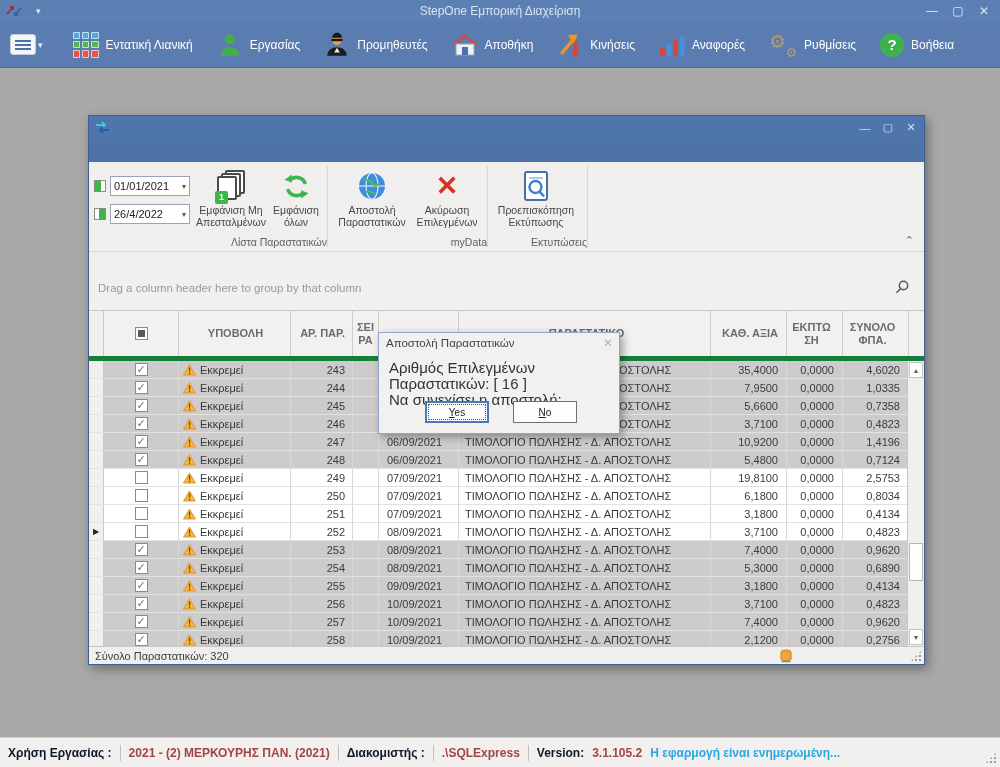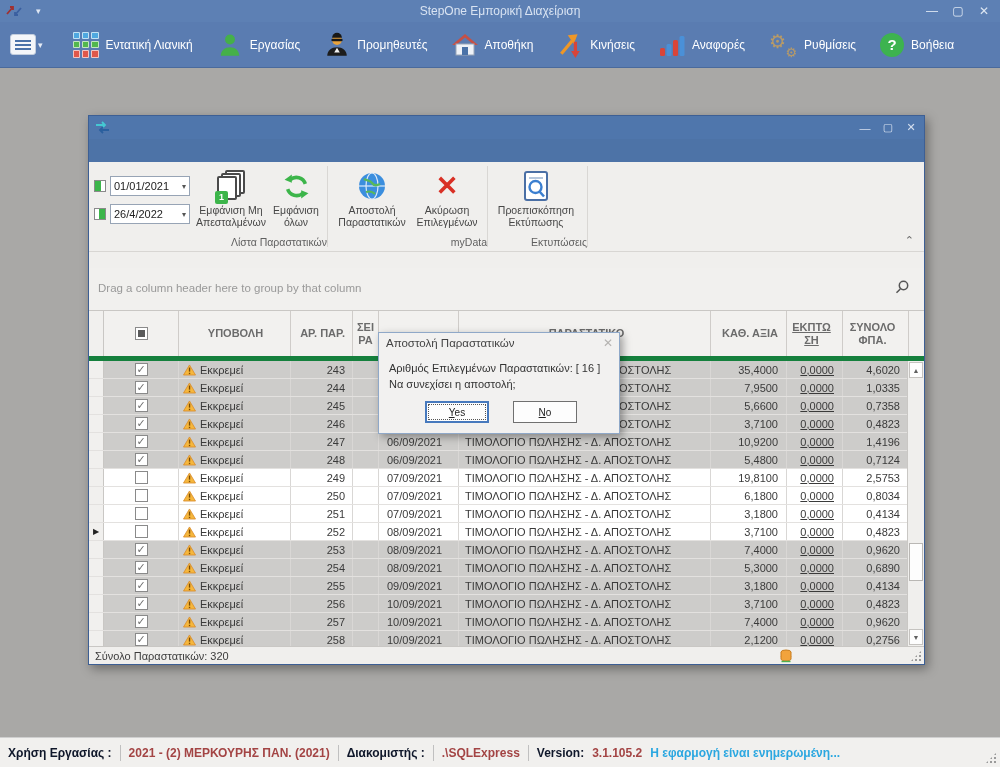"ΕΚΠΤΩΣΗ" .c-disc { text-decoration: underline -> none }
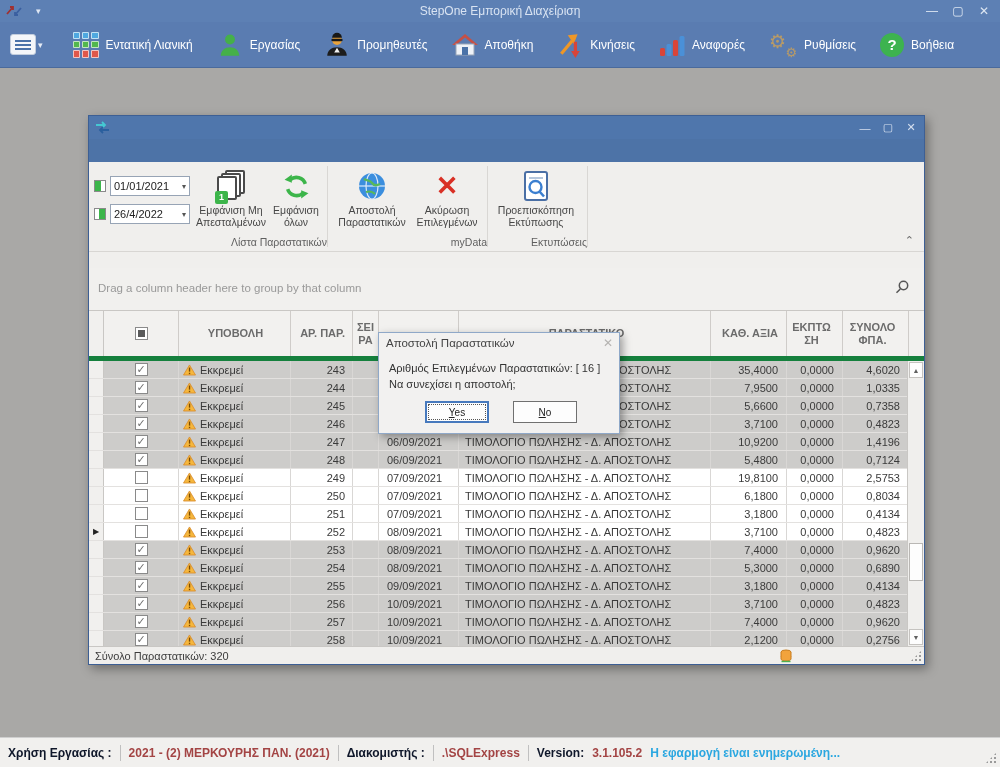"Αριθμός Επιλεγμένων Παραστατικών: [ 16" .dlg-body { font-size: 11px -> 15px }
